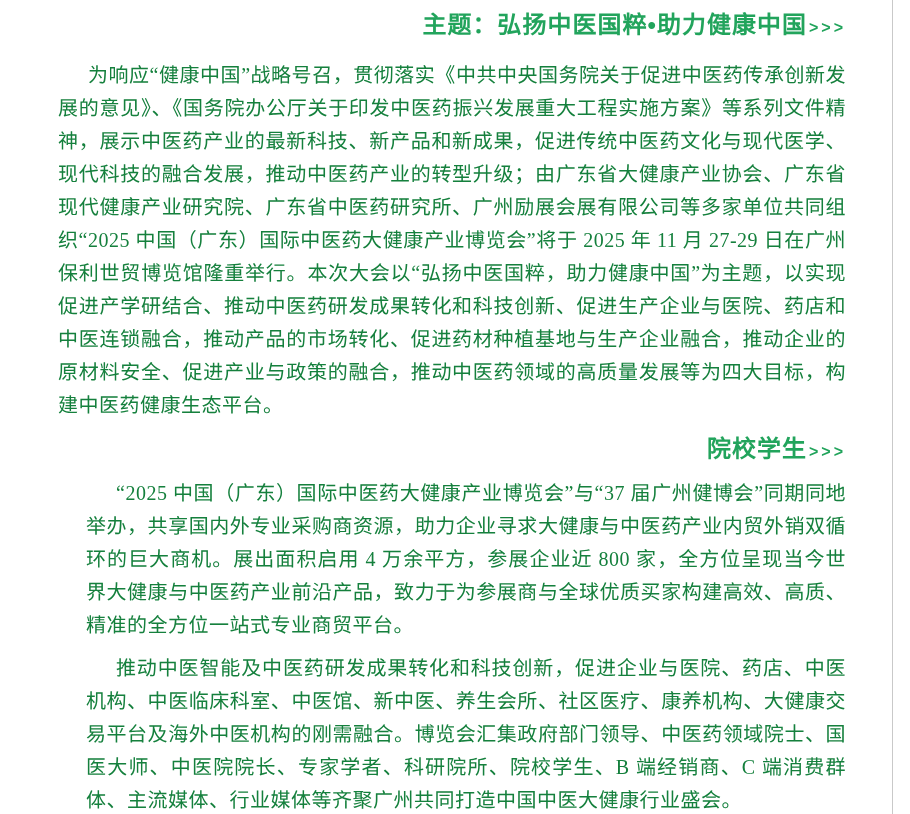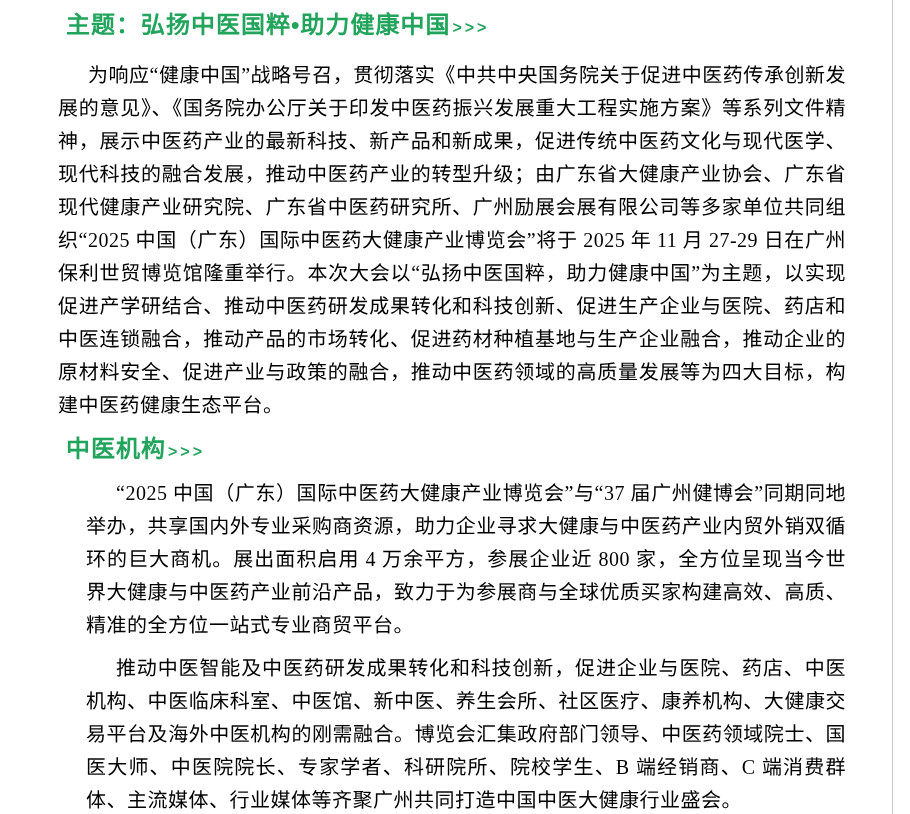"主题：弘扬中医国粹•助力健康中国>>>" .section-heading { text-align: none -> right }
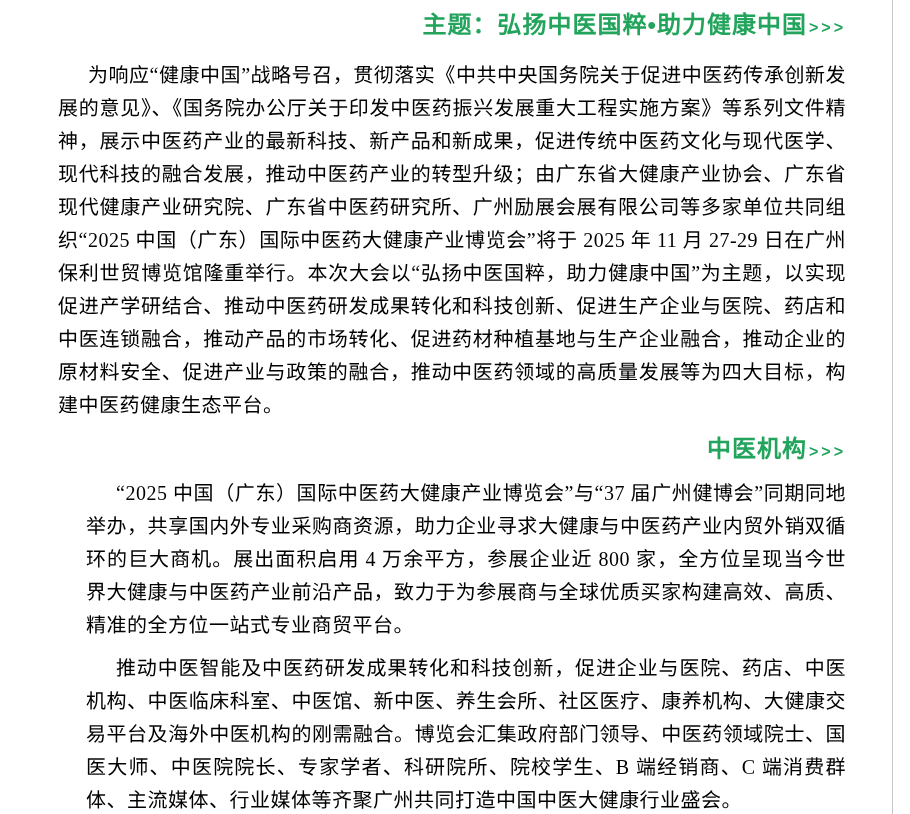"为响应“健康中国”战略号召，贯彻落实《中共中央国务院关于促进中医药传承创新发展的" .body-para { color: #000000 -> #15803d }
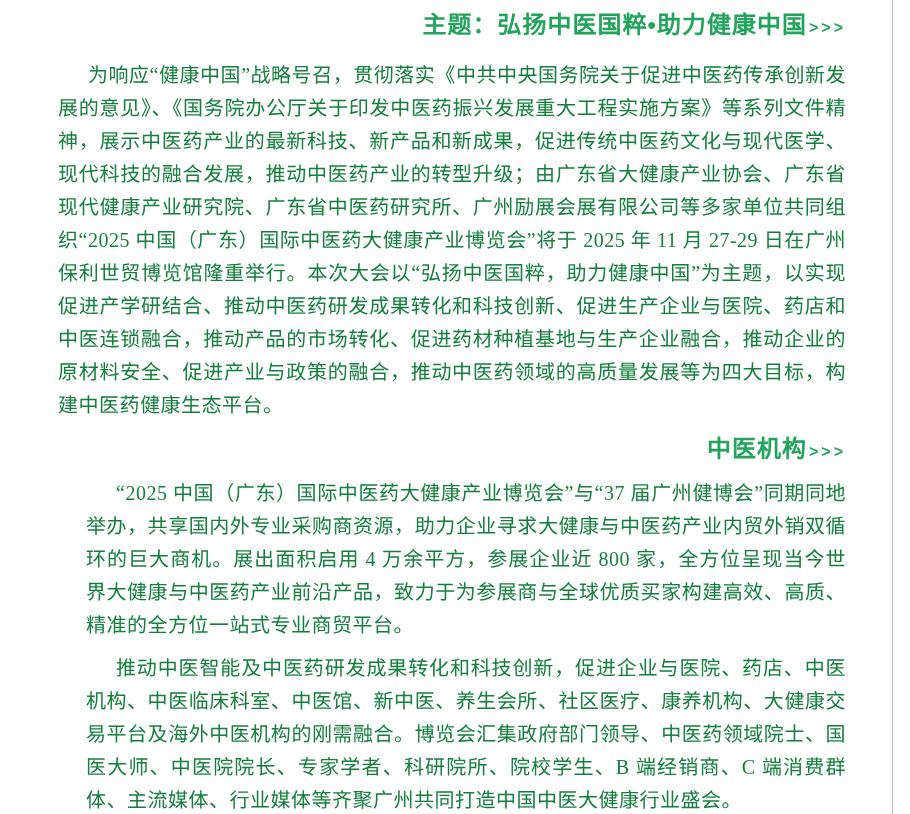"中医机构" span { text: 中医机构 -> 院校学生 }
